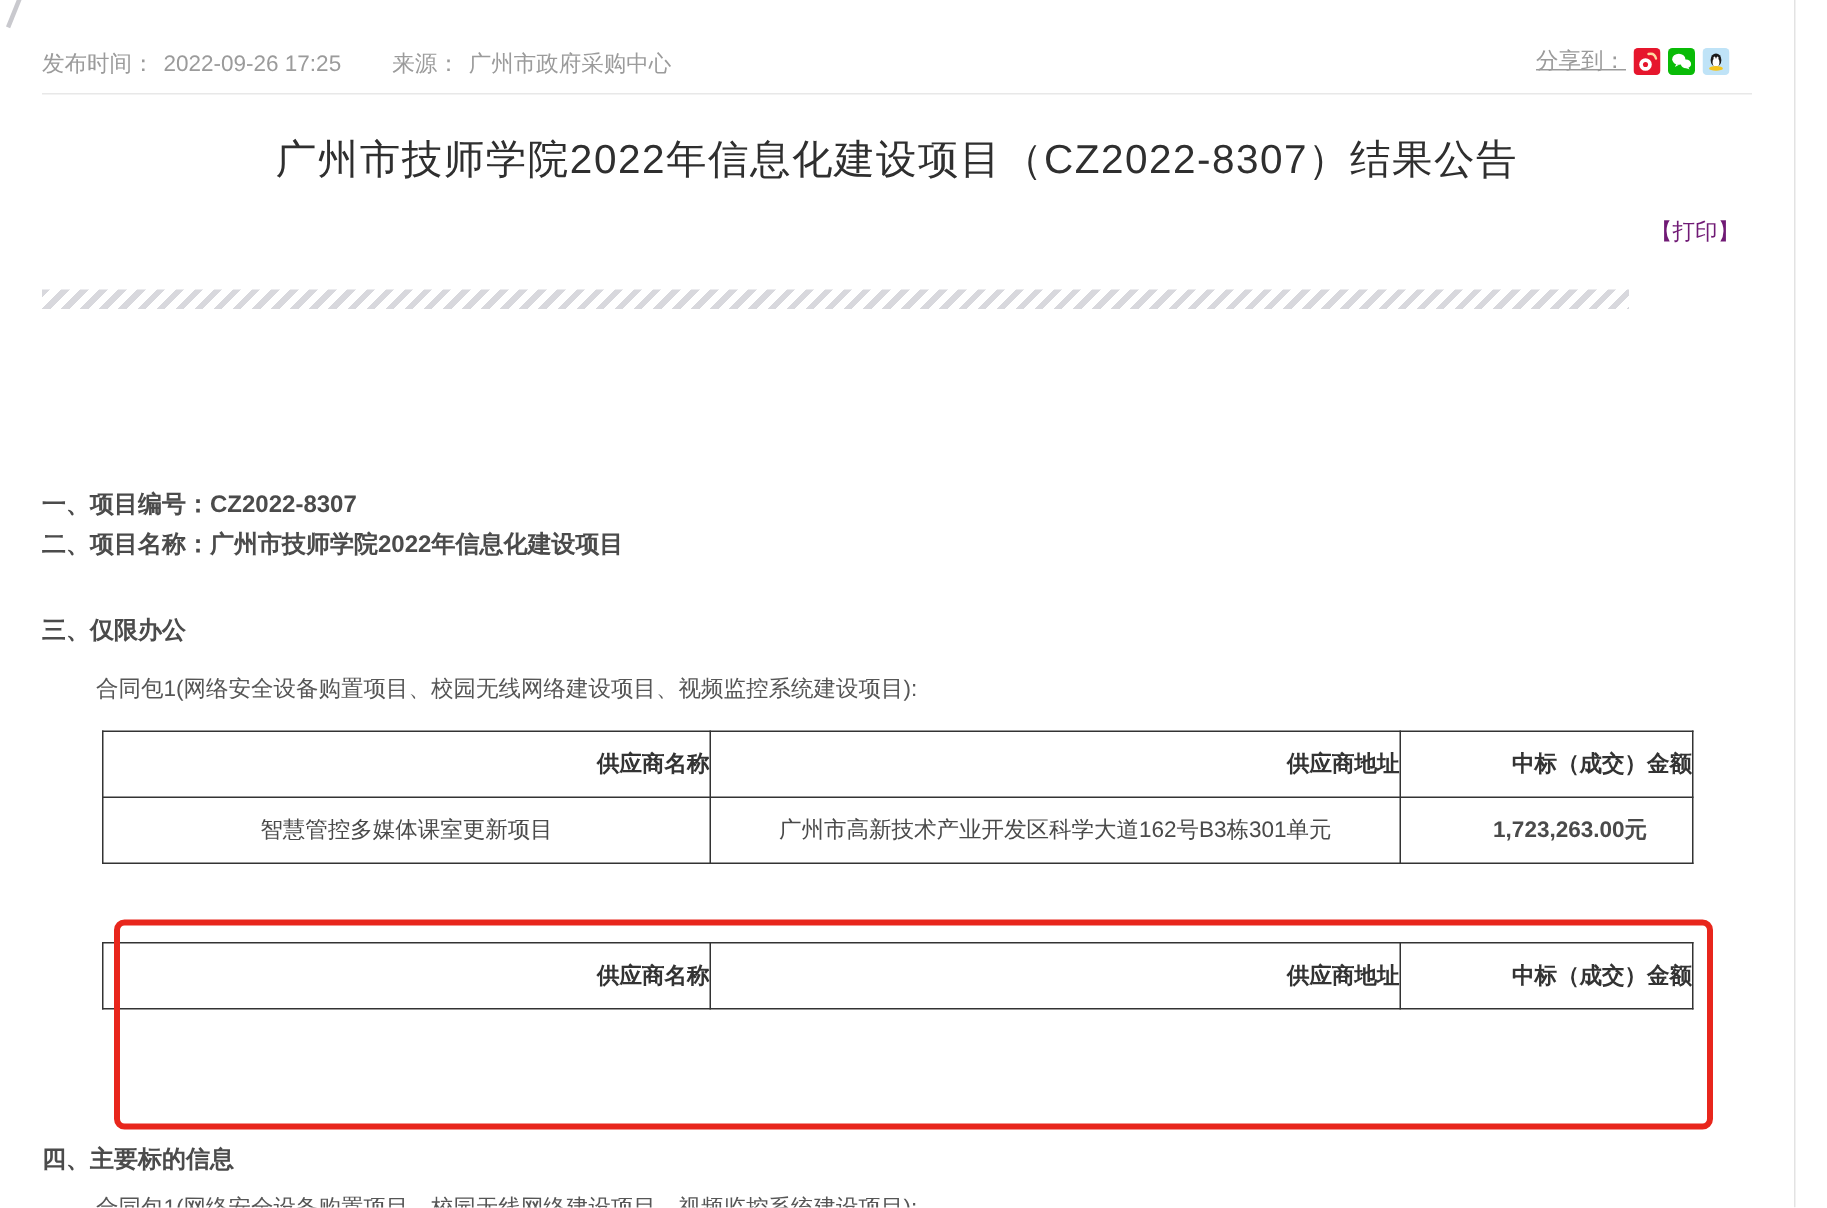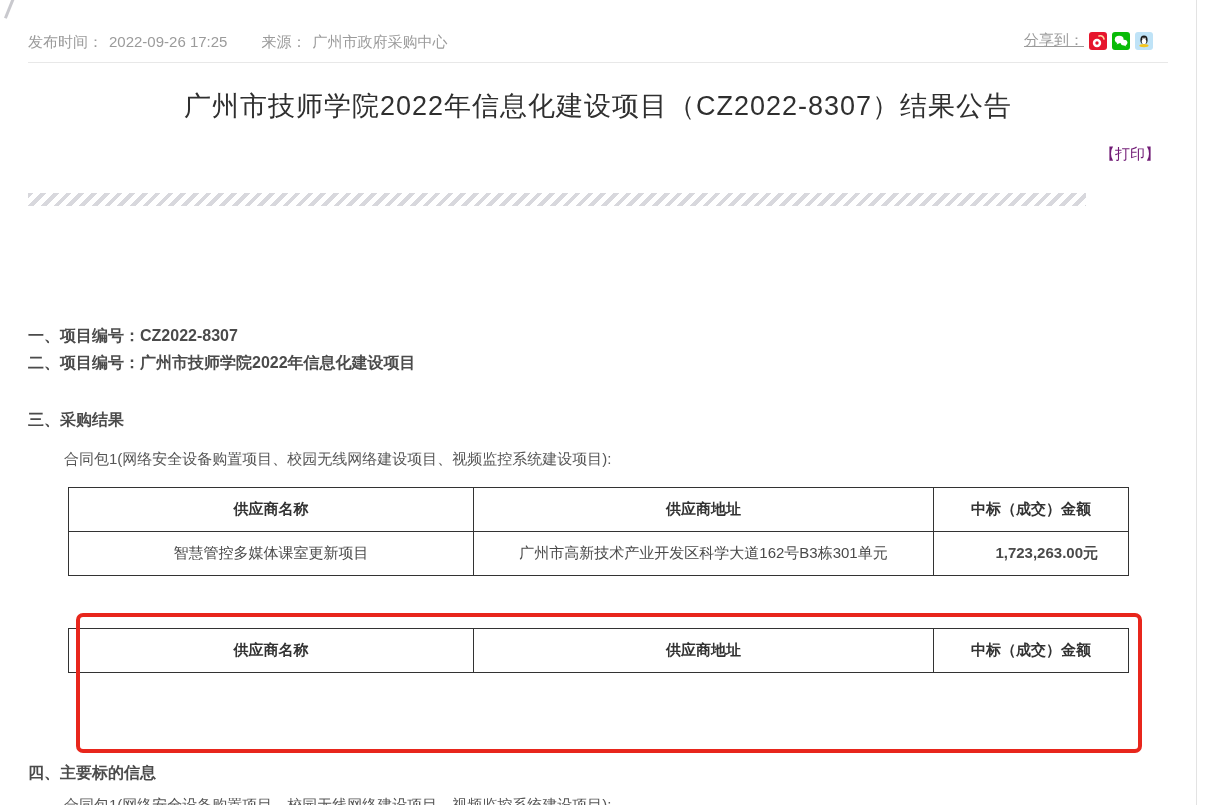"二、项目编号：广州市技师学院2022年信息化建设项目" div.section { text: 编号 -> 名称 }
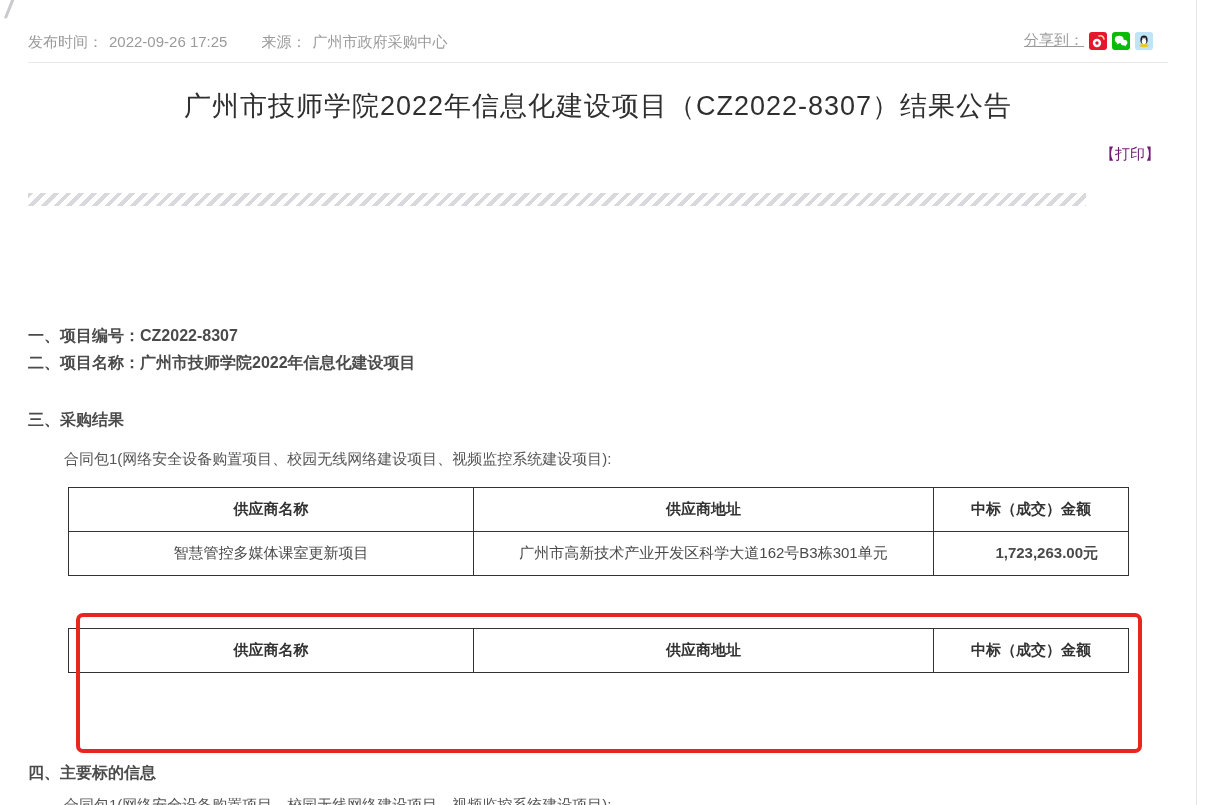"三、采购结果" div.section { text: 采购结果 -> 仅限办公 }
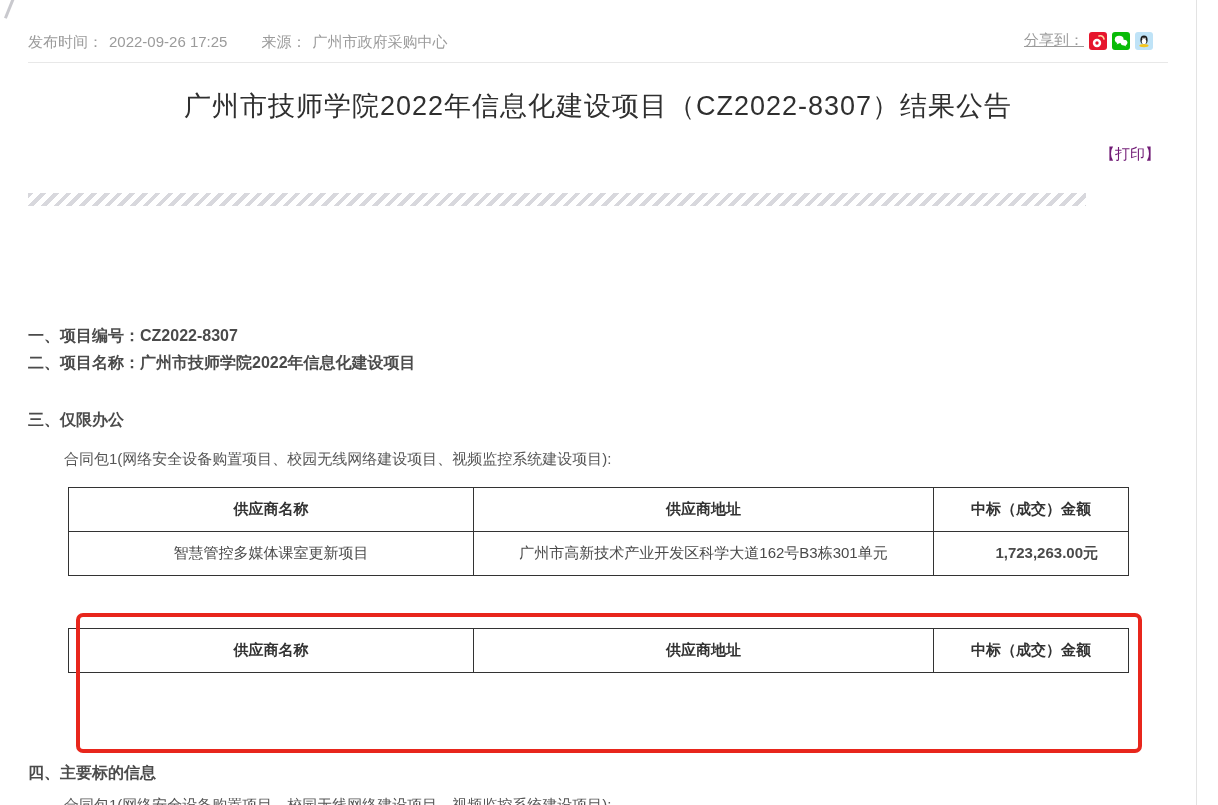"供应商名称" table.result th { text-align: none -> right }
